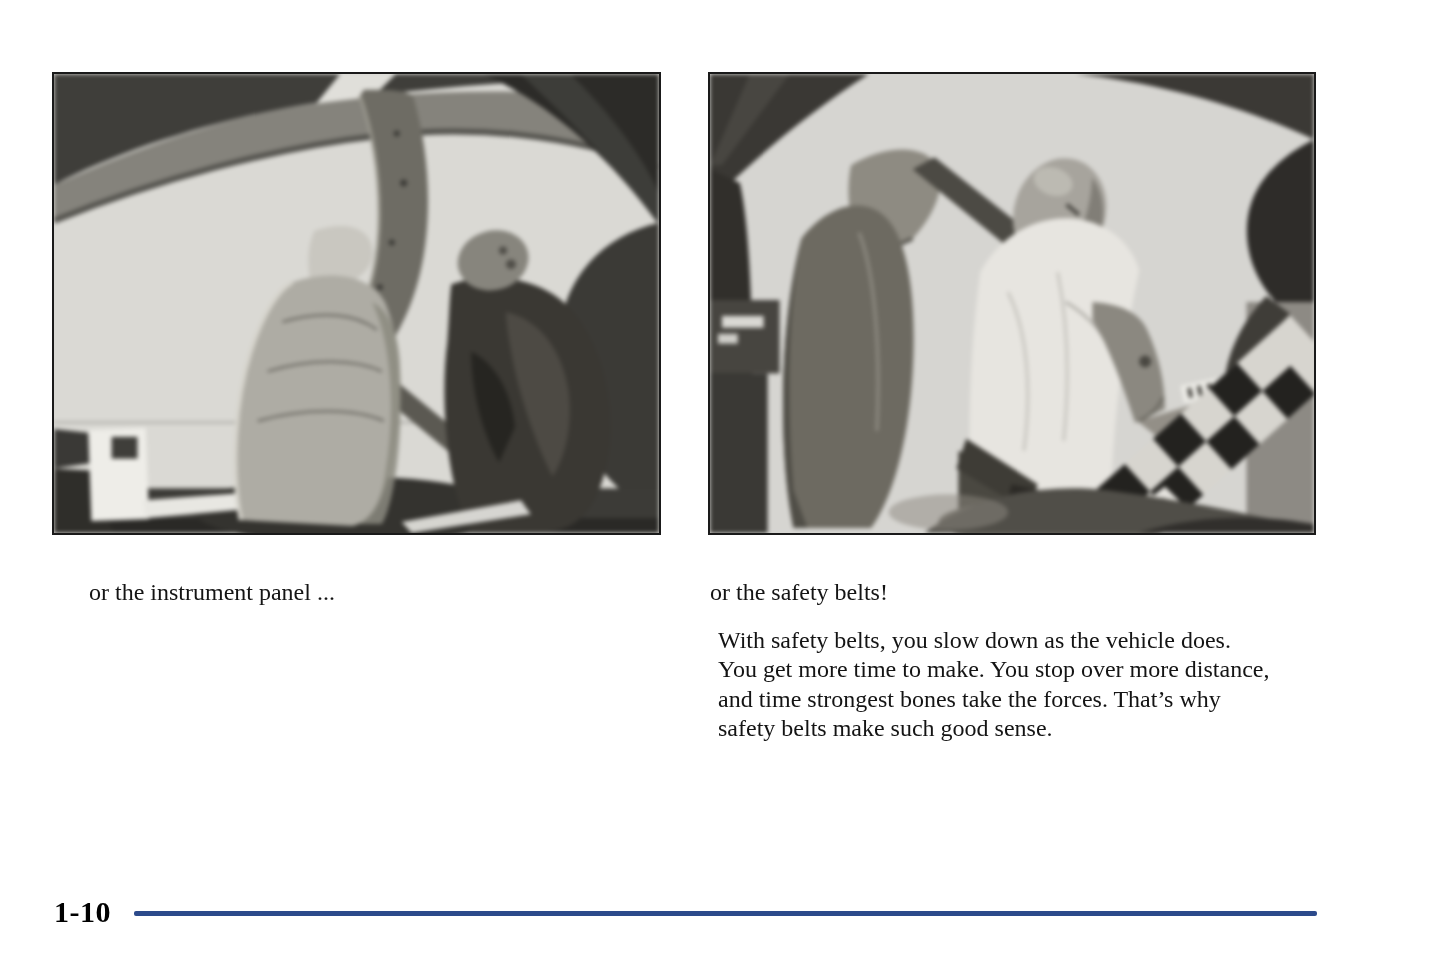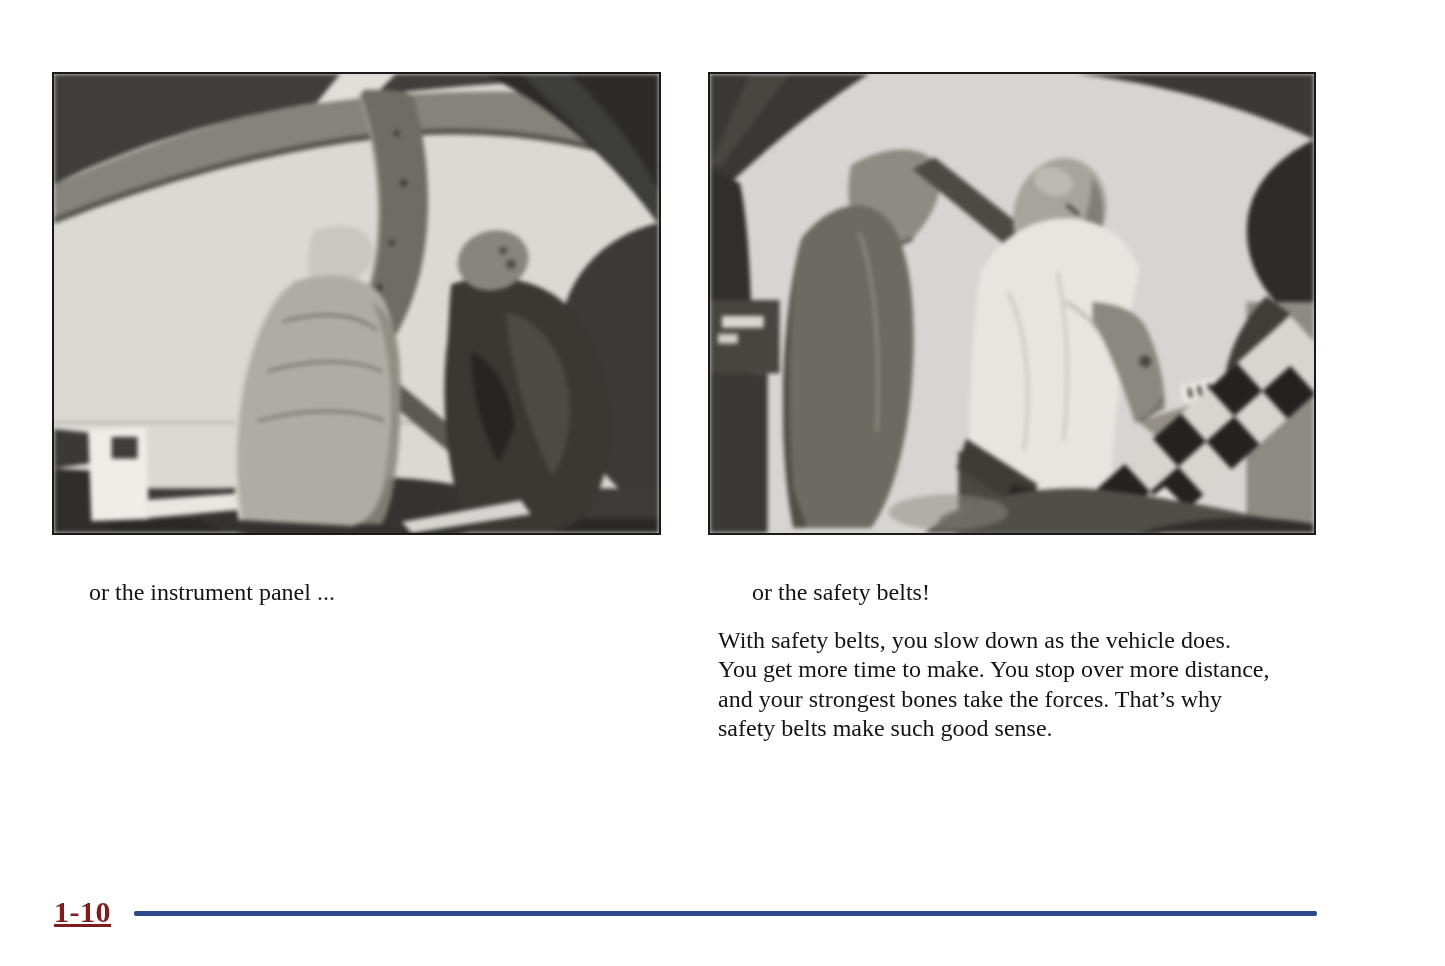"or the safety belts!" .caption.right { left: 752px -> 710px }
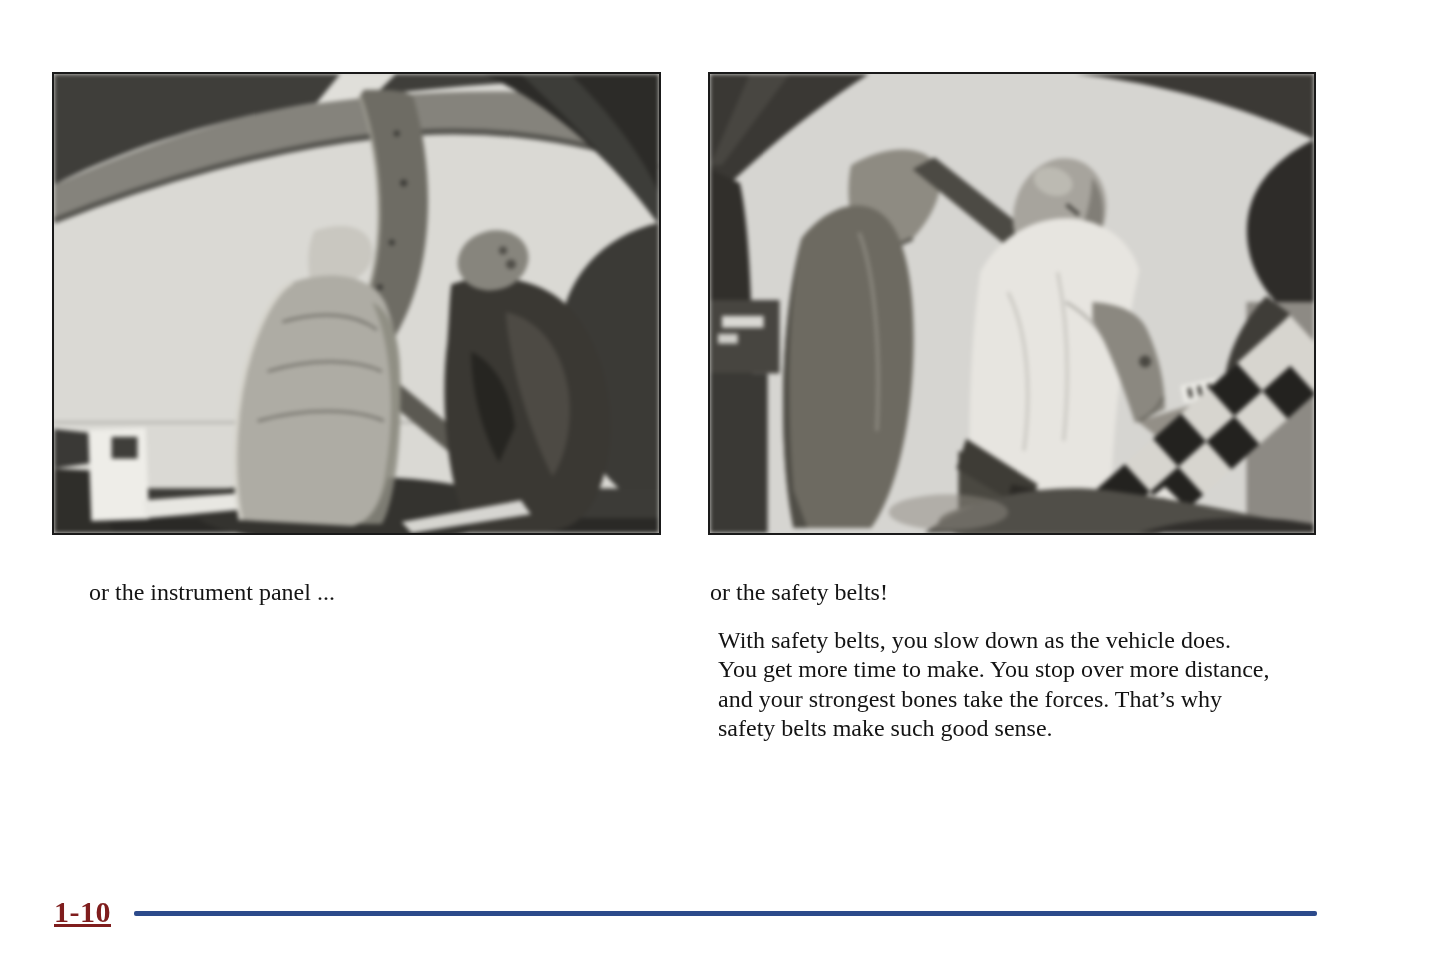"and your strongest bones take" div.line { text: your -> time }
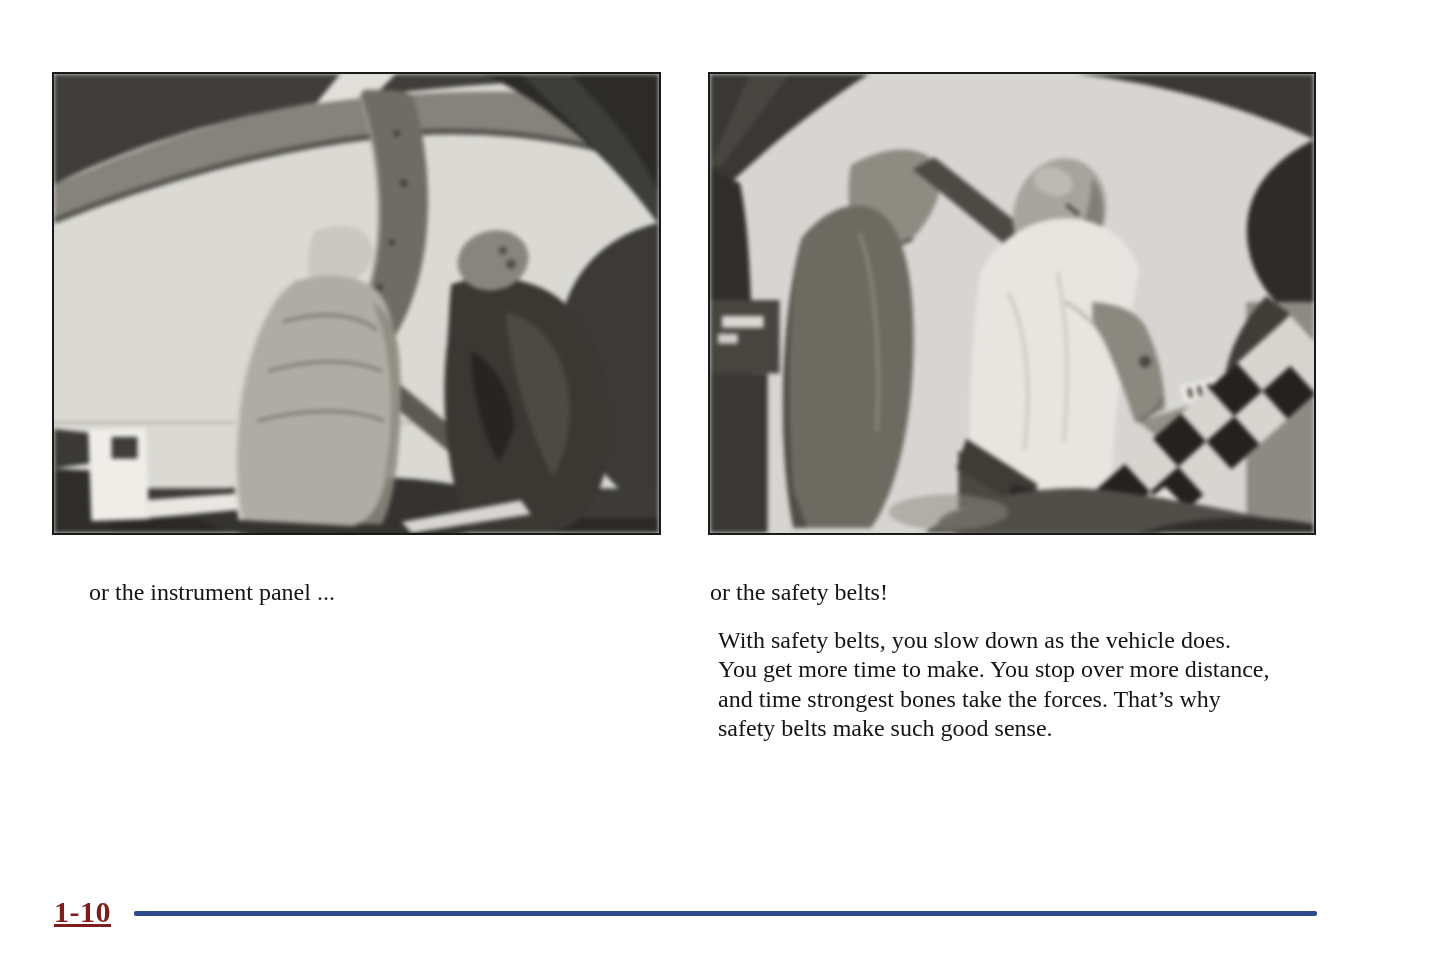"1-10" .footer-number { color: #7f1d1d -> #000000; text-decoration: underline -> none }
